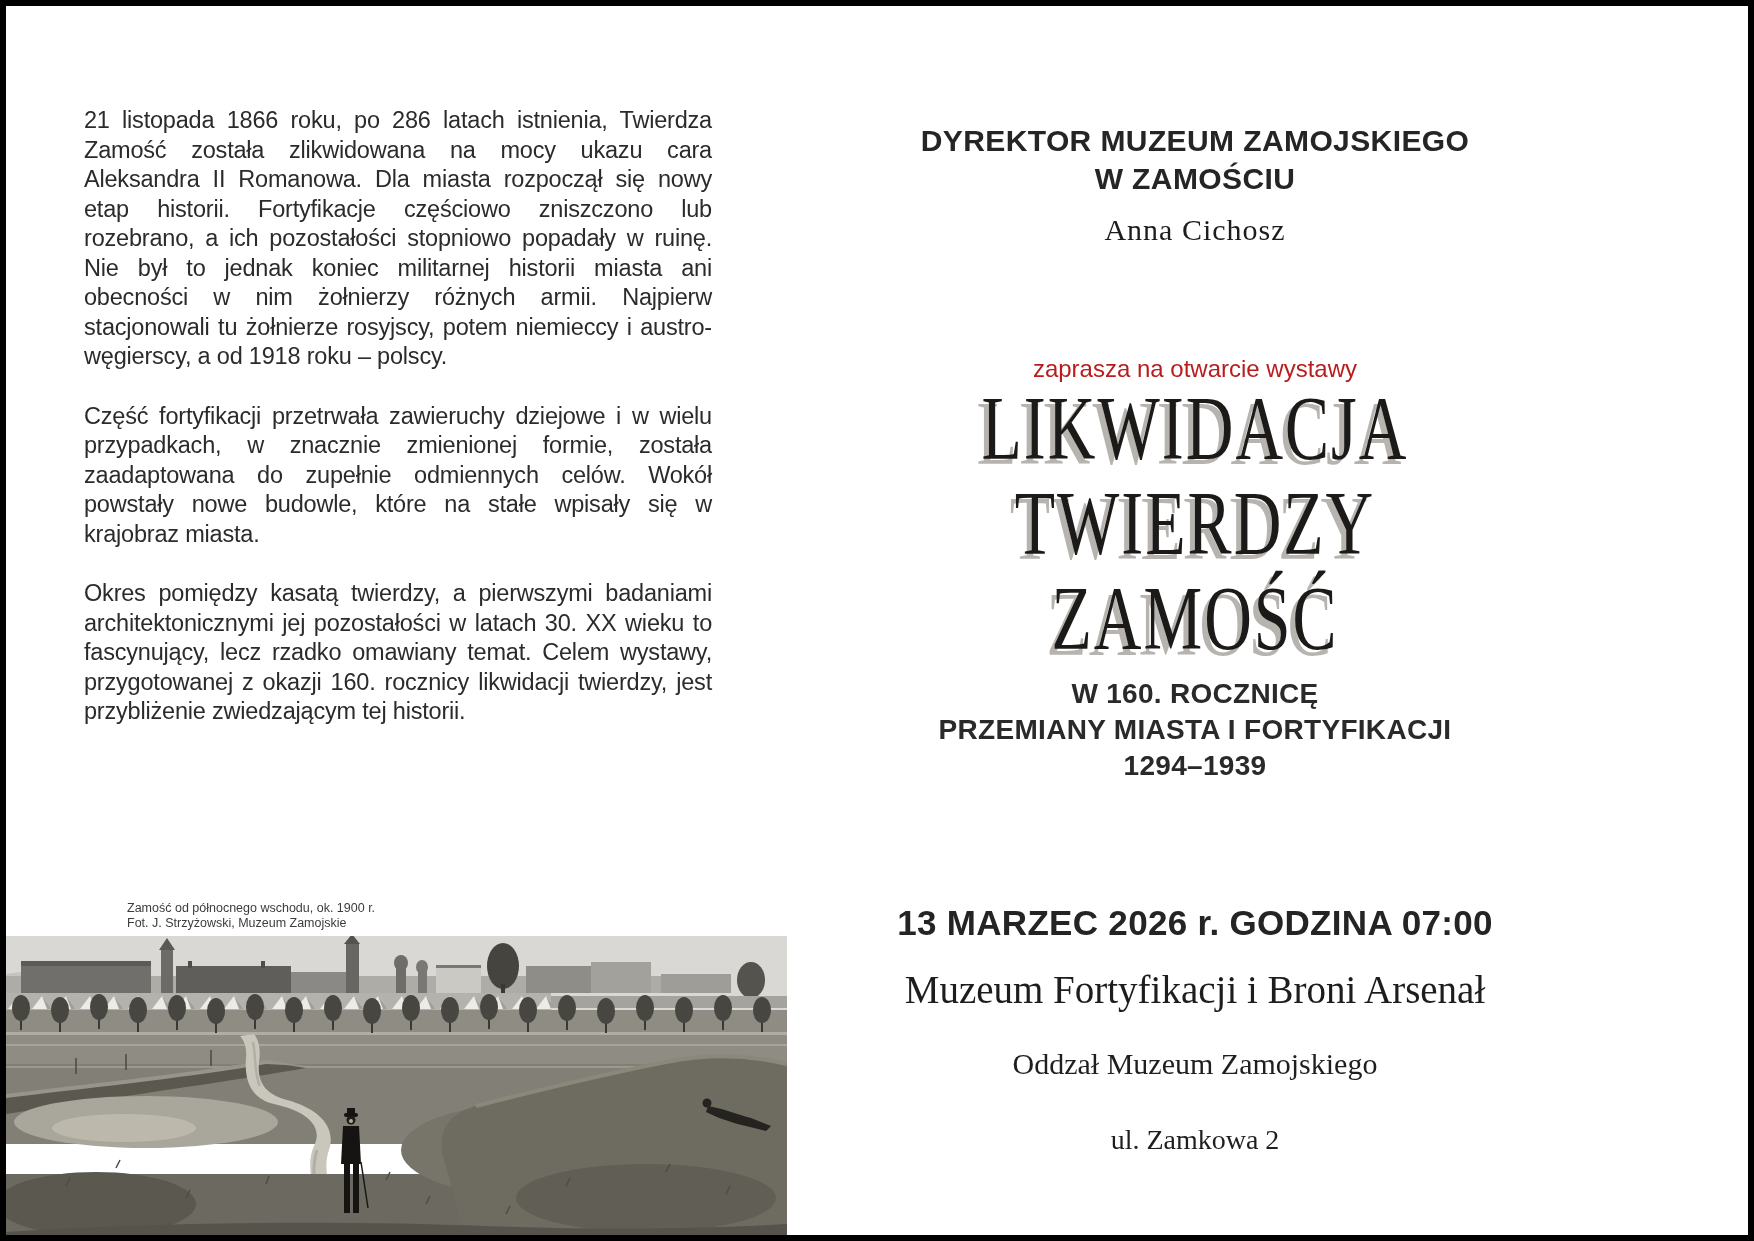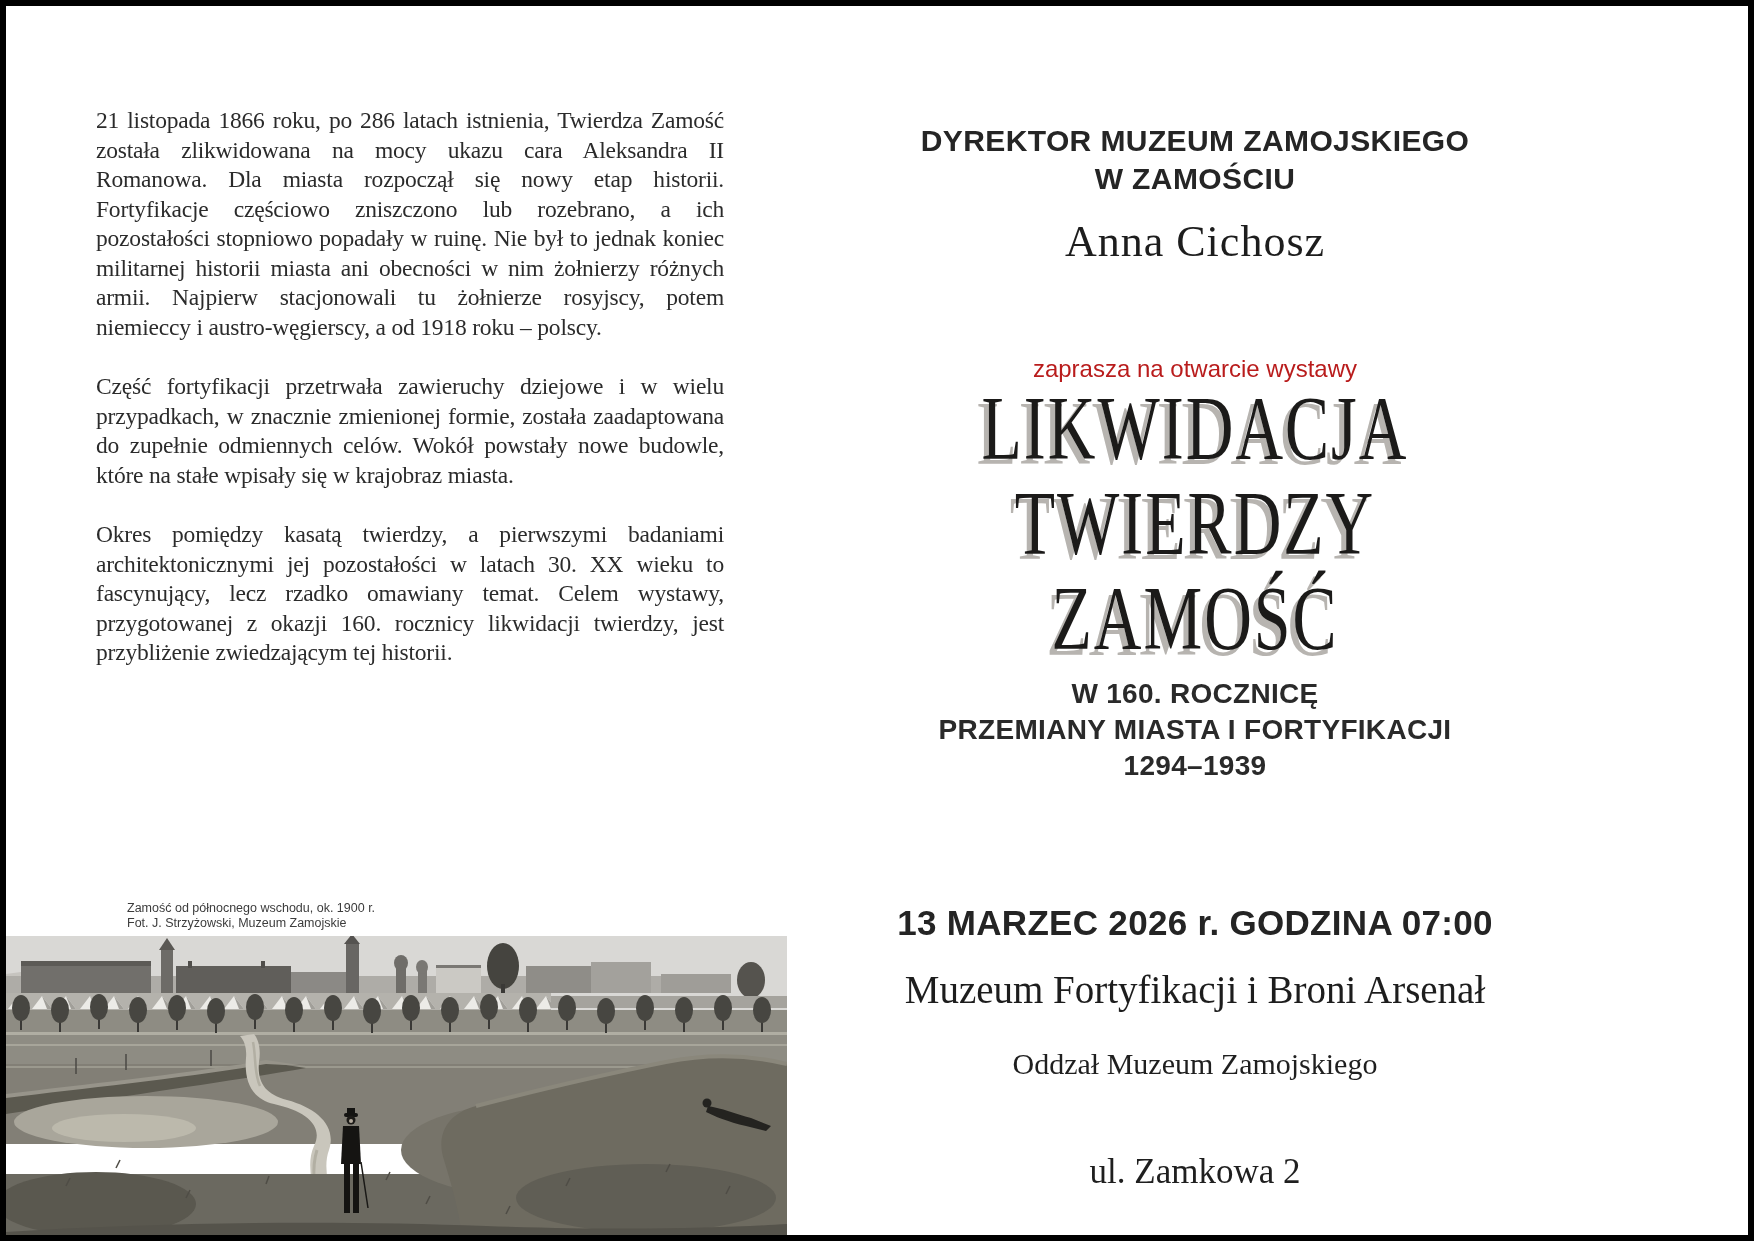"21 listopada 1866 roku, po" .body-copy { font-family: Liberation Serif, serif -> none; left: 96px -> 84px }
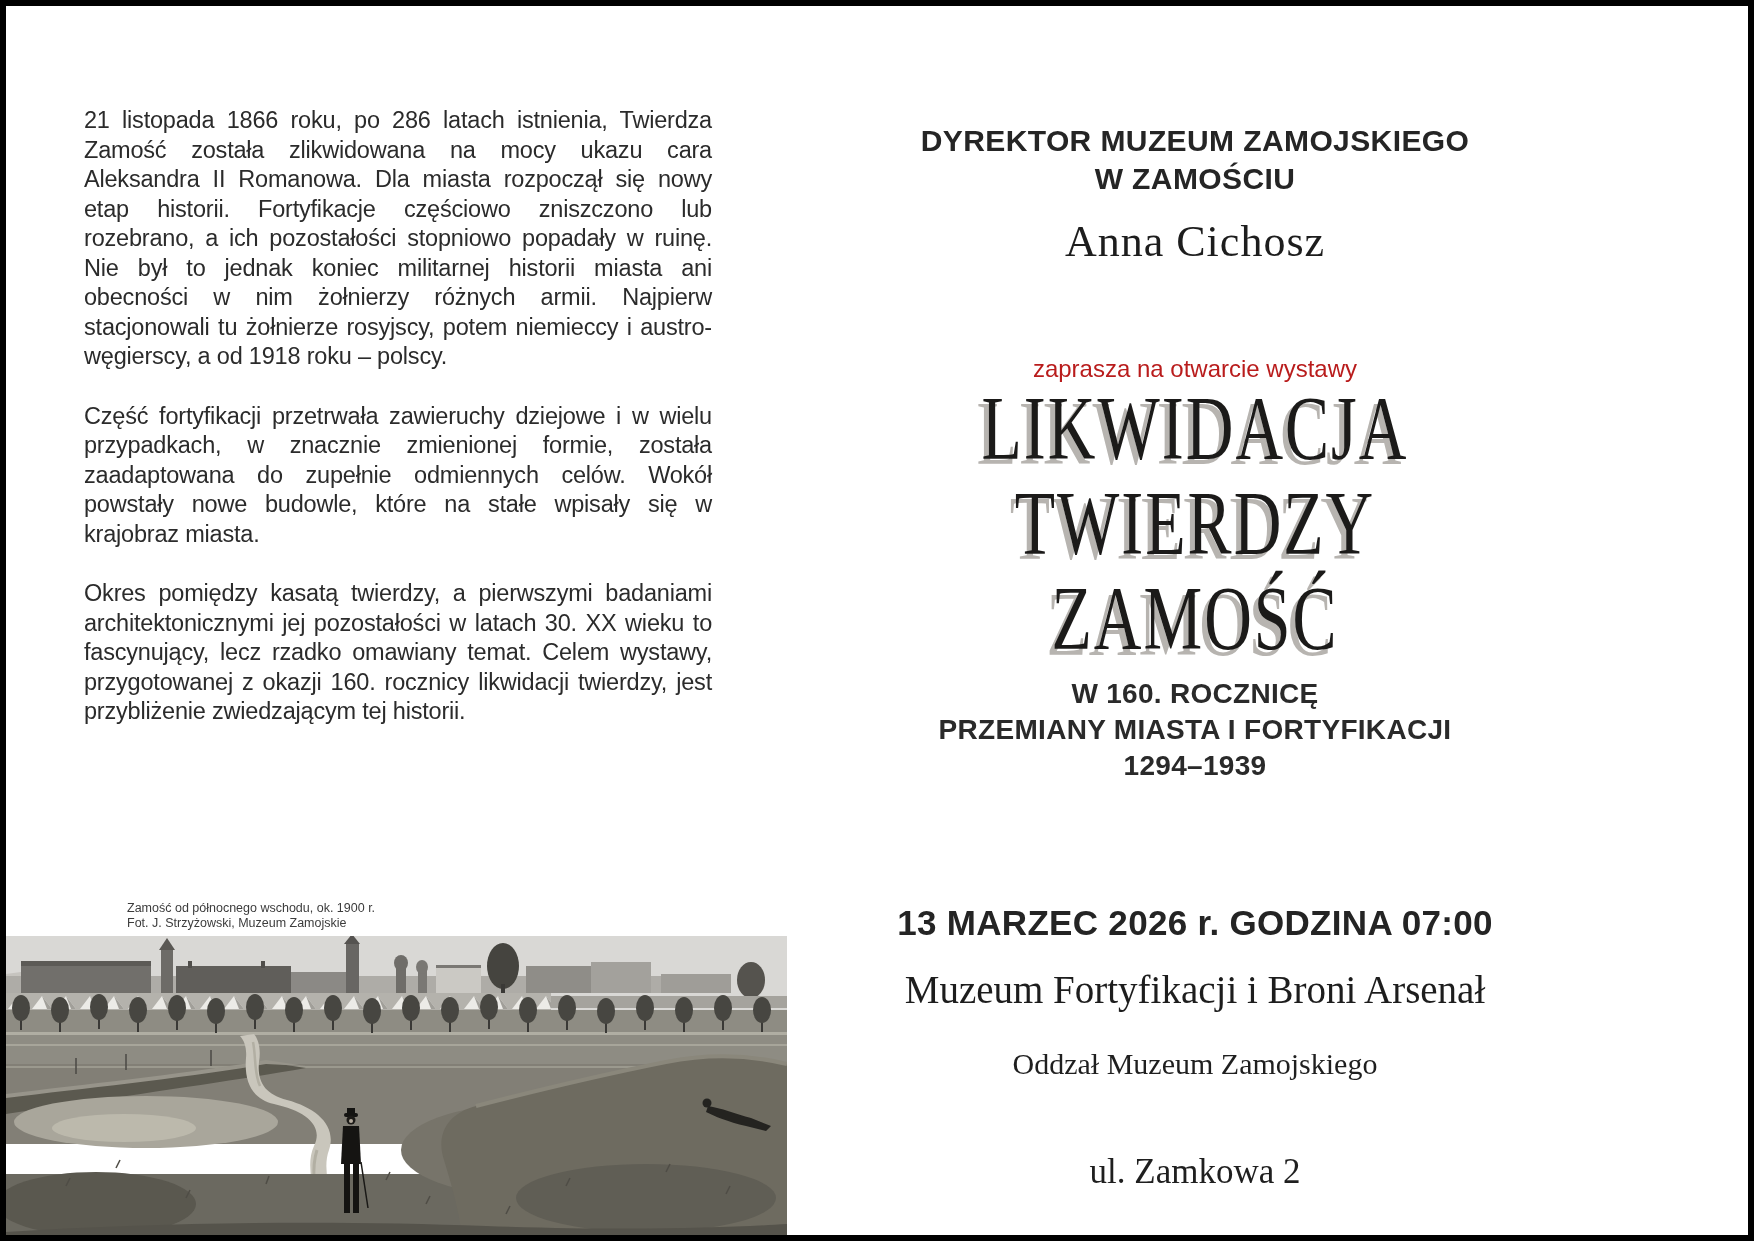"Anna Cichosz" .director { font-size: 44px -> 30px; top: 216px -> 204px }
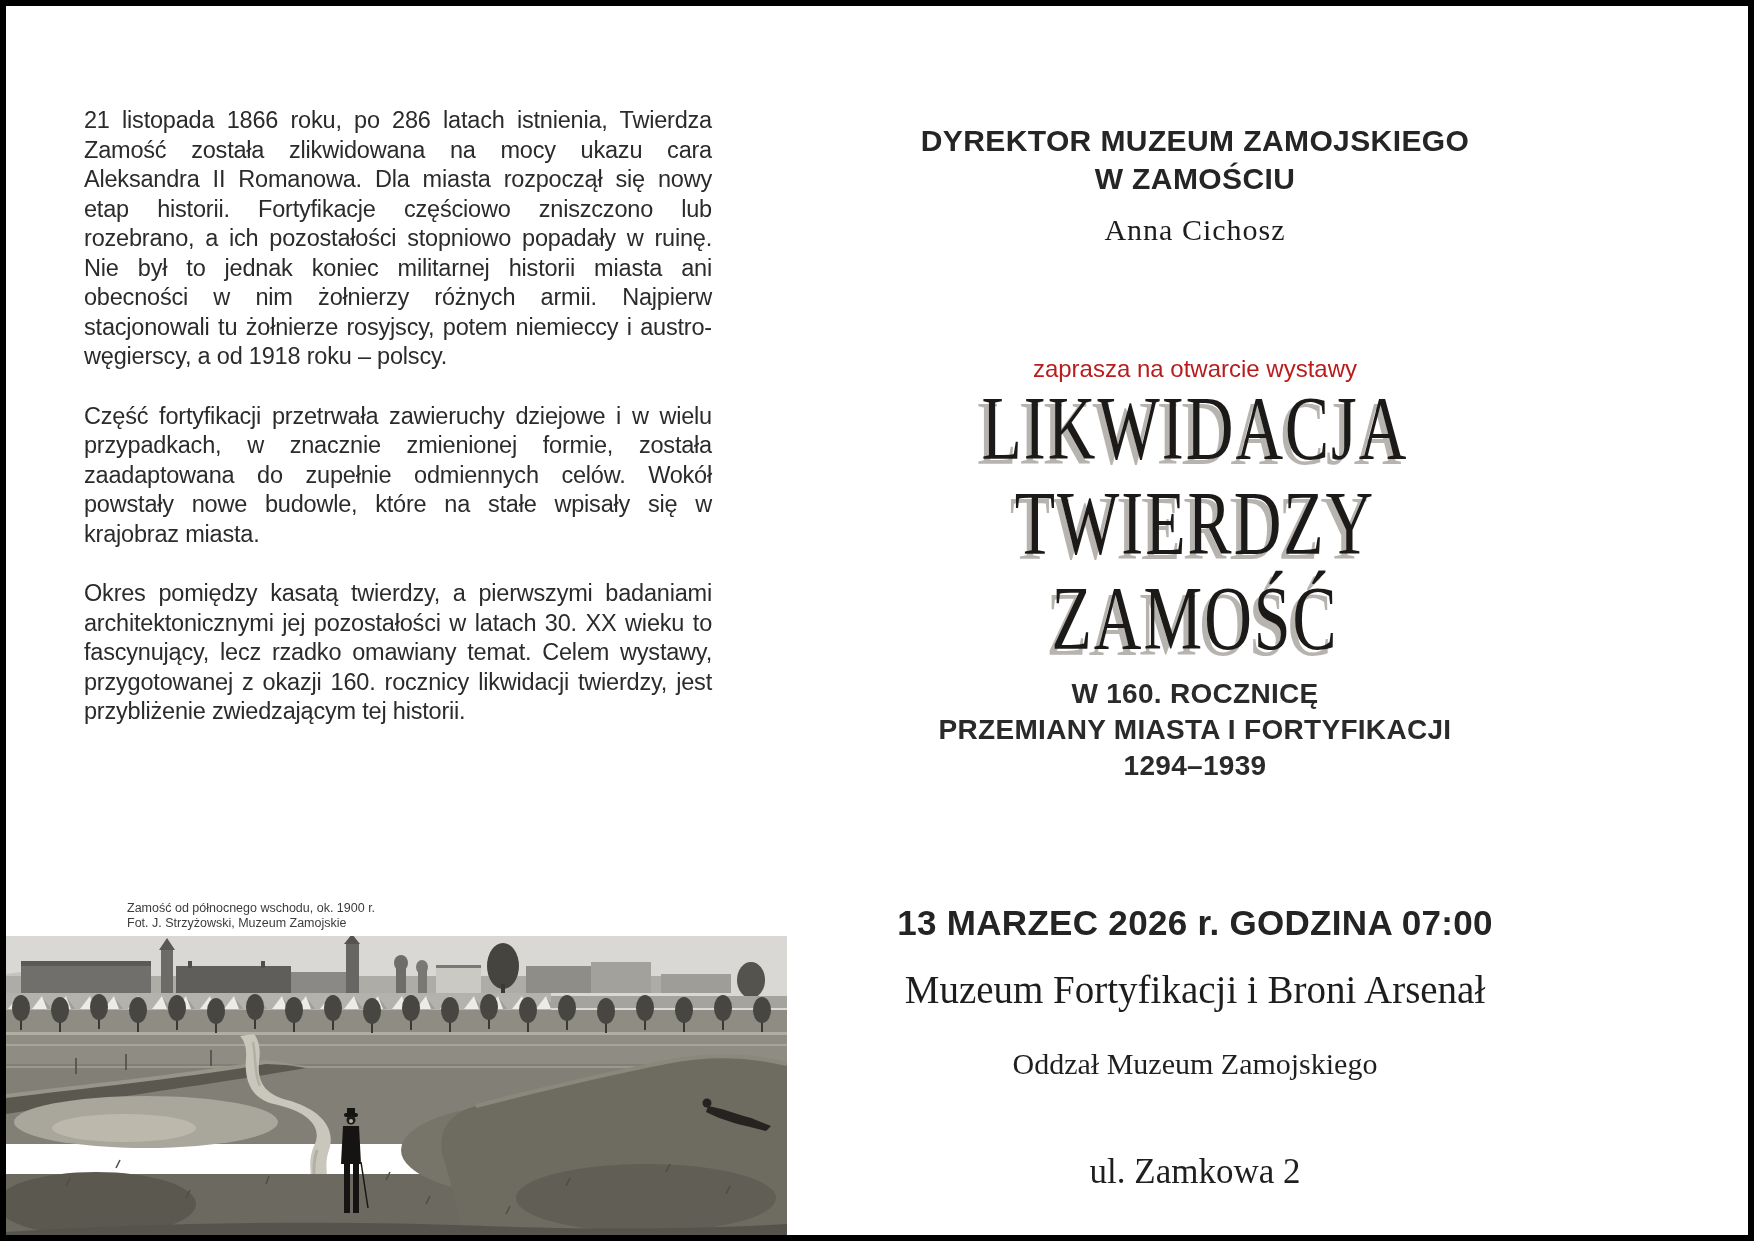"ul. Zamkowa 2" .address { font-size: 35px -> 28px; margin-top: 32px -> none }
